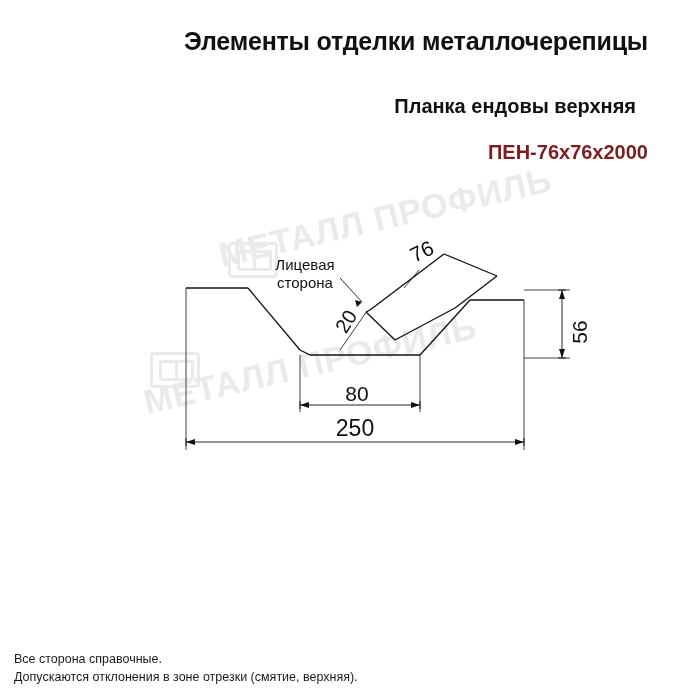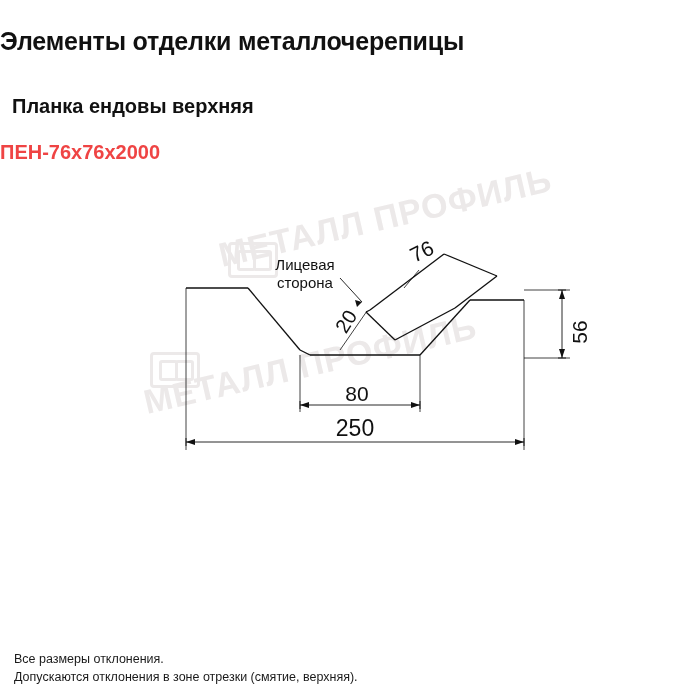"Элементы отделки металлочерепицы" .title-block { text-align: left -> right }
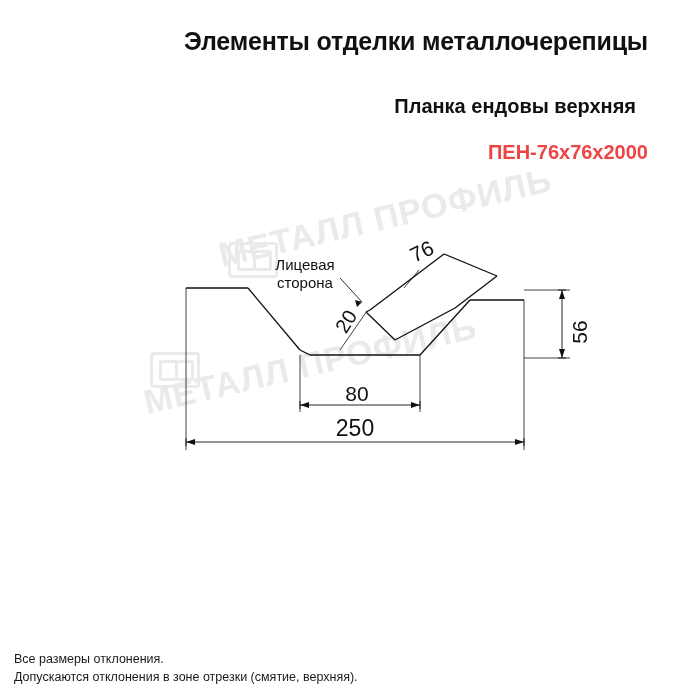"ПЕН-76х76х2000" .title-code { color: #ef4444 -> #7f1d1d }
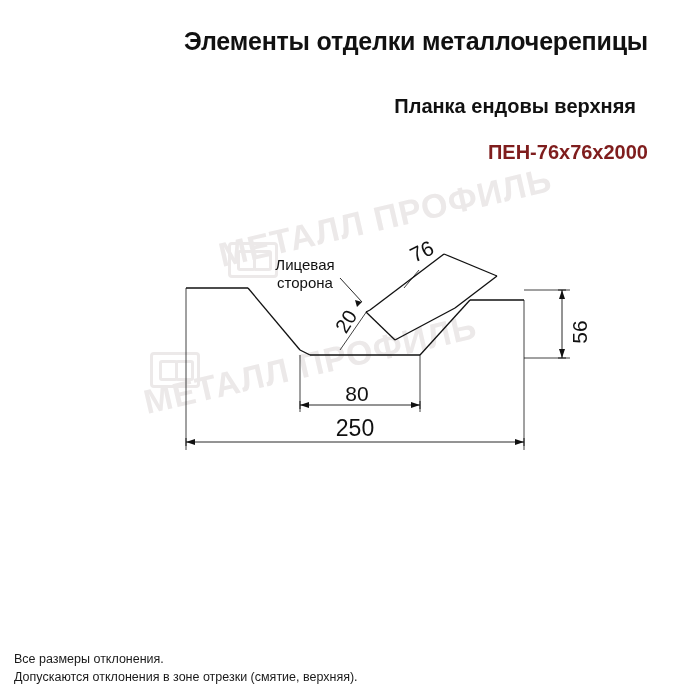"Все размеры отклонения." div.footnote { text: размеры отклонения -> сторона справочные }
